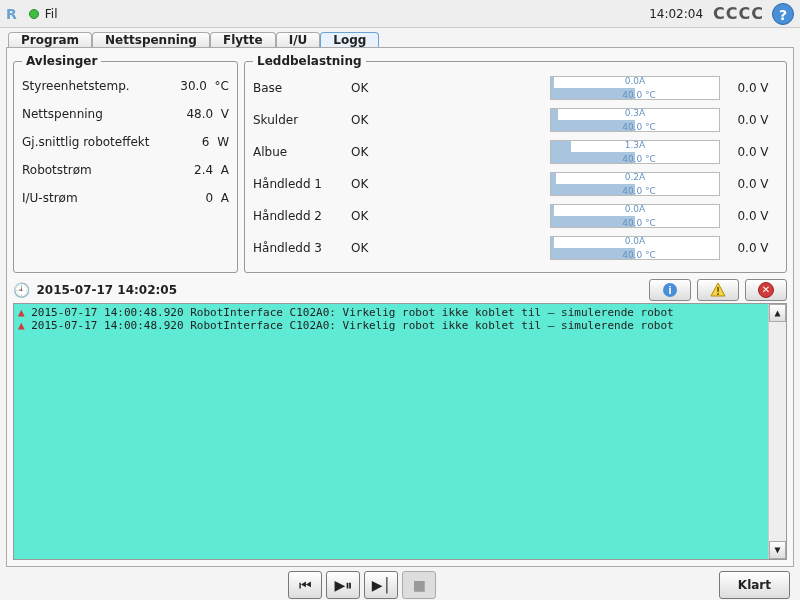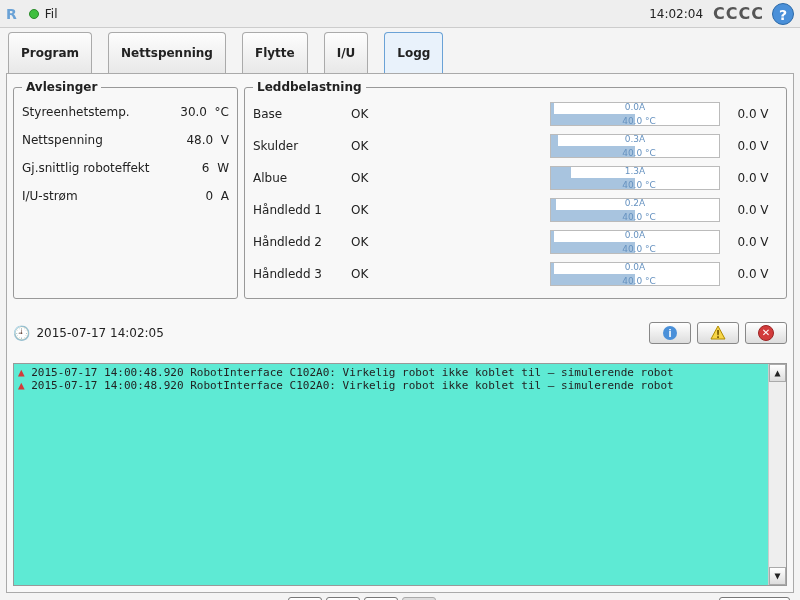"Program" .tab { margin-right: 16px -> 0; padding: 13px 12px -> 0 12px }
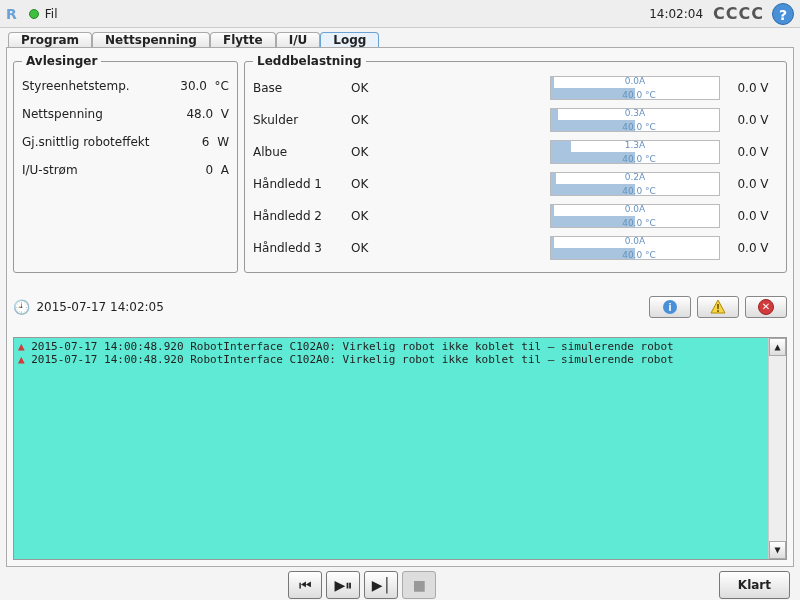"Avlesinger" .main { gap: 17px -> none }
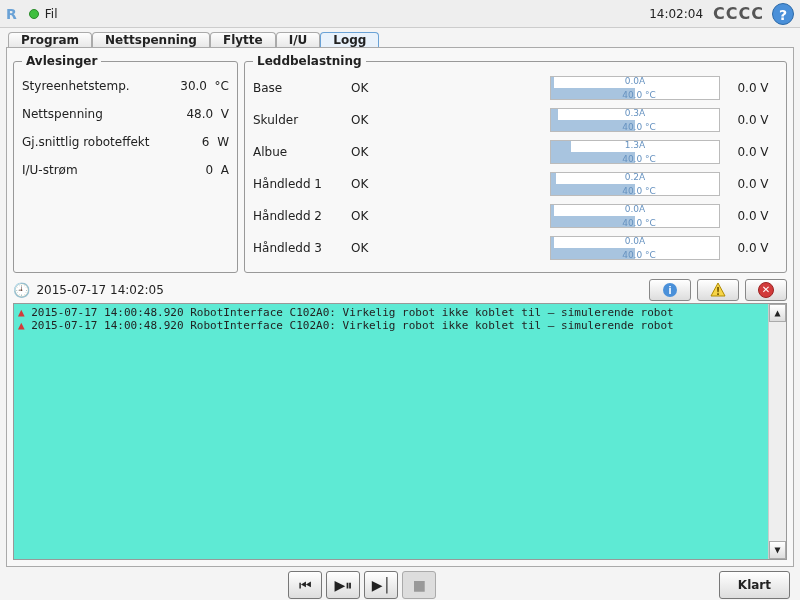"Robotstrøm" div.row { html: none -> <div> <span>Robotstrøm</span> <span><span>2.4</span> <span>A</span></span> </div> }
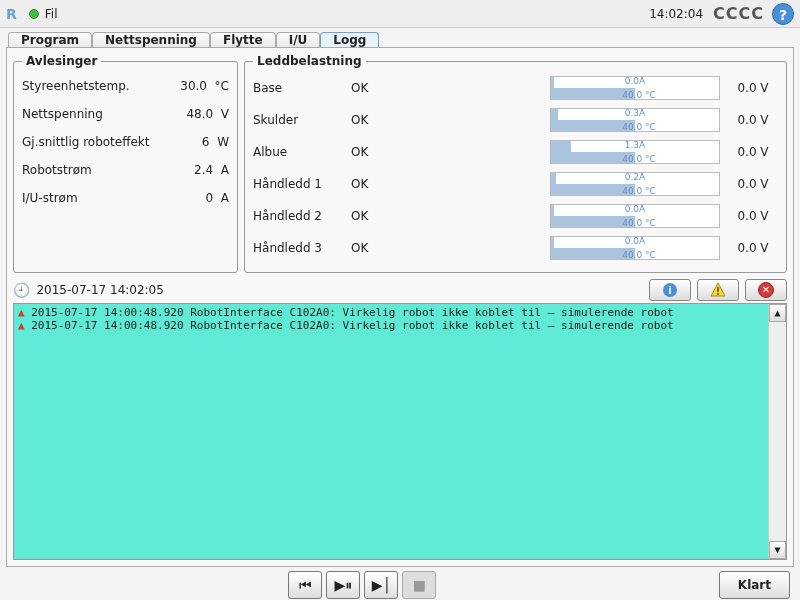"2015-07-17 14:02:05" .logbar .ts { font-weight: normal -> bold }
